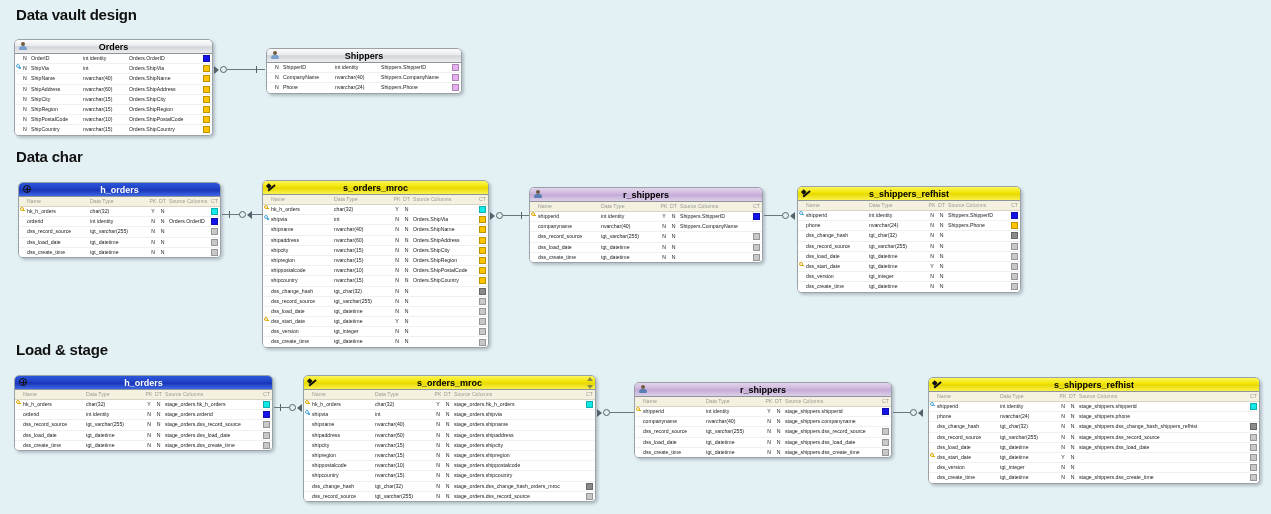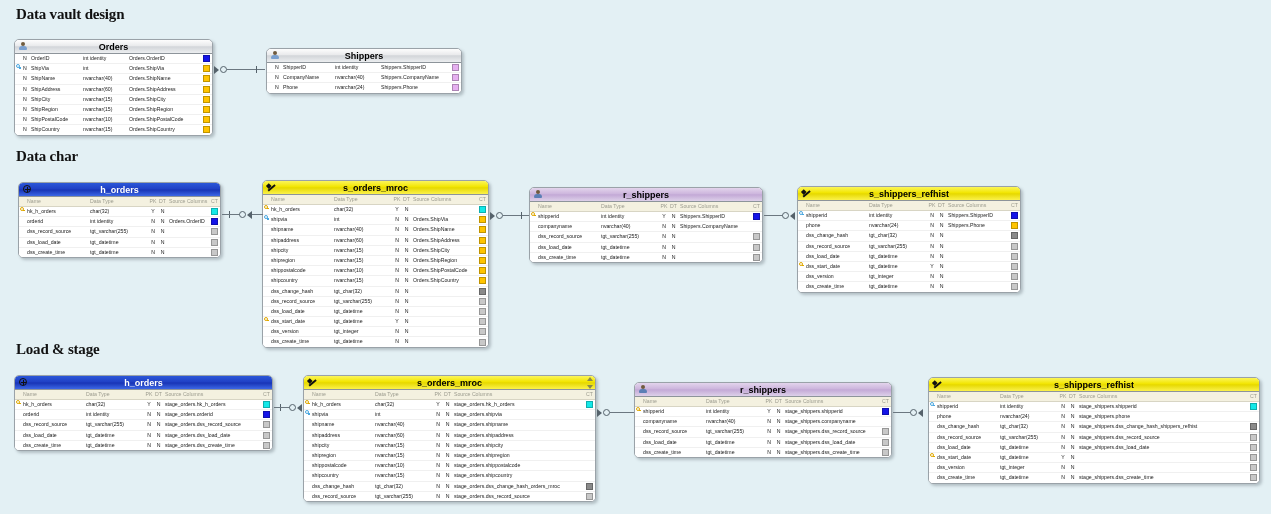"Data vault design" .section-title { font-family: Liberation Serif, serif -> Liberation Sans, sans-serif }
